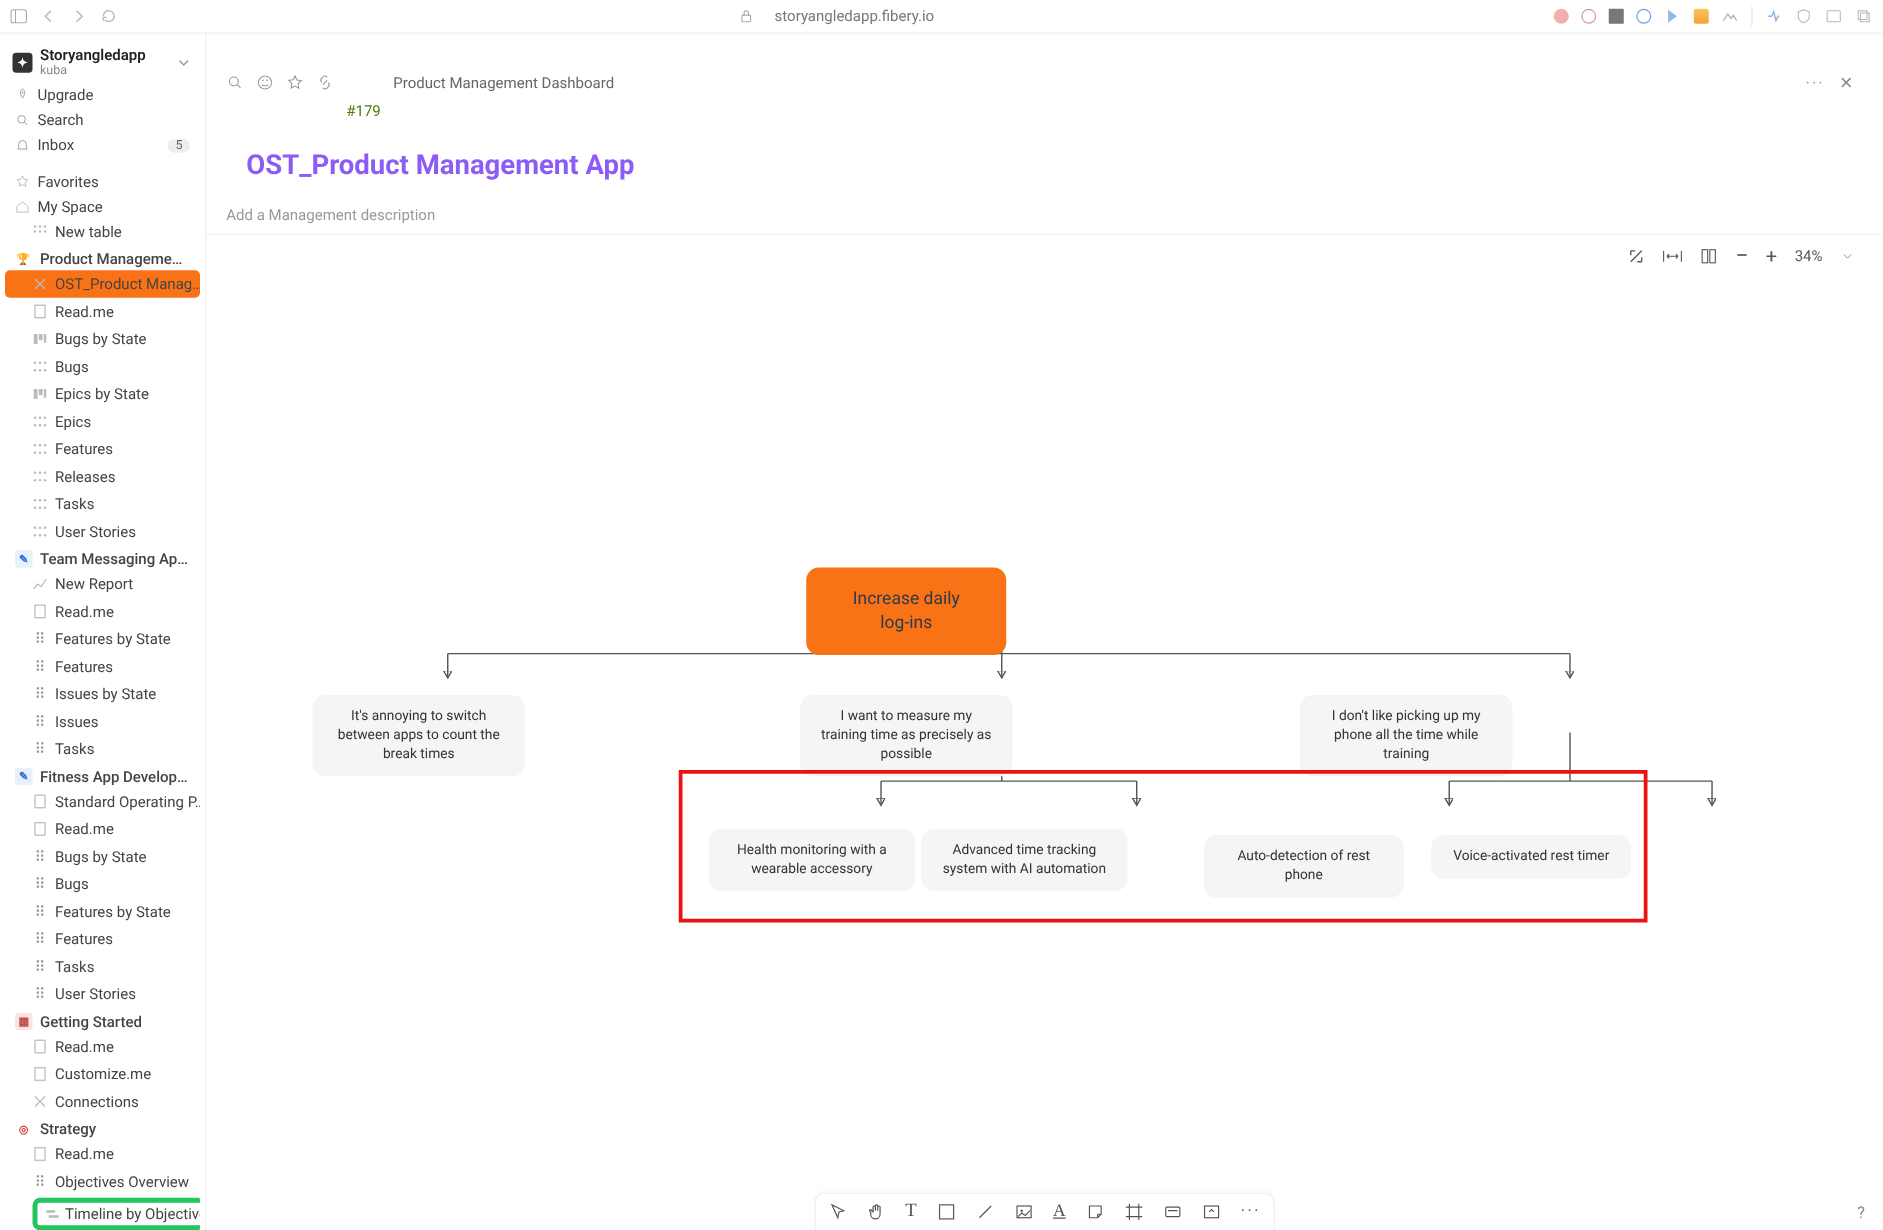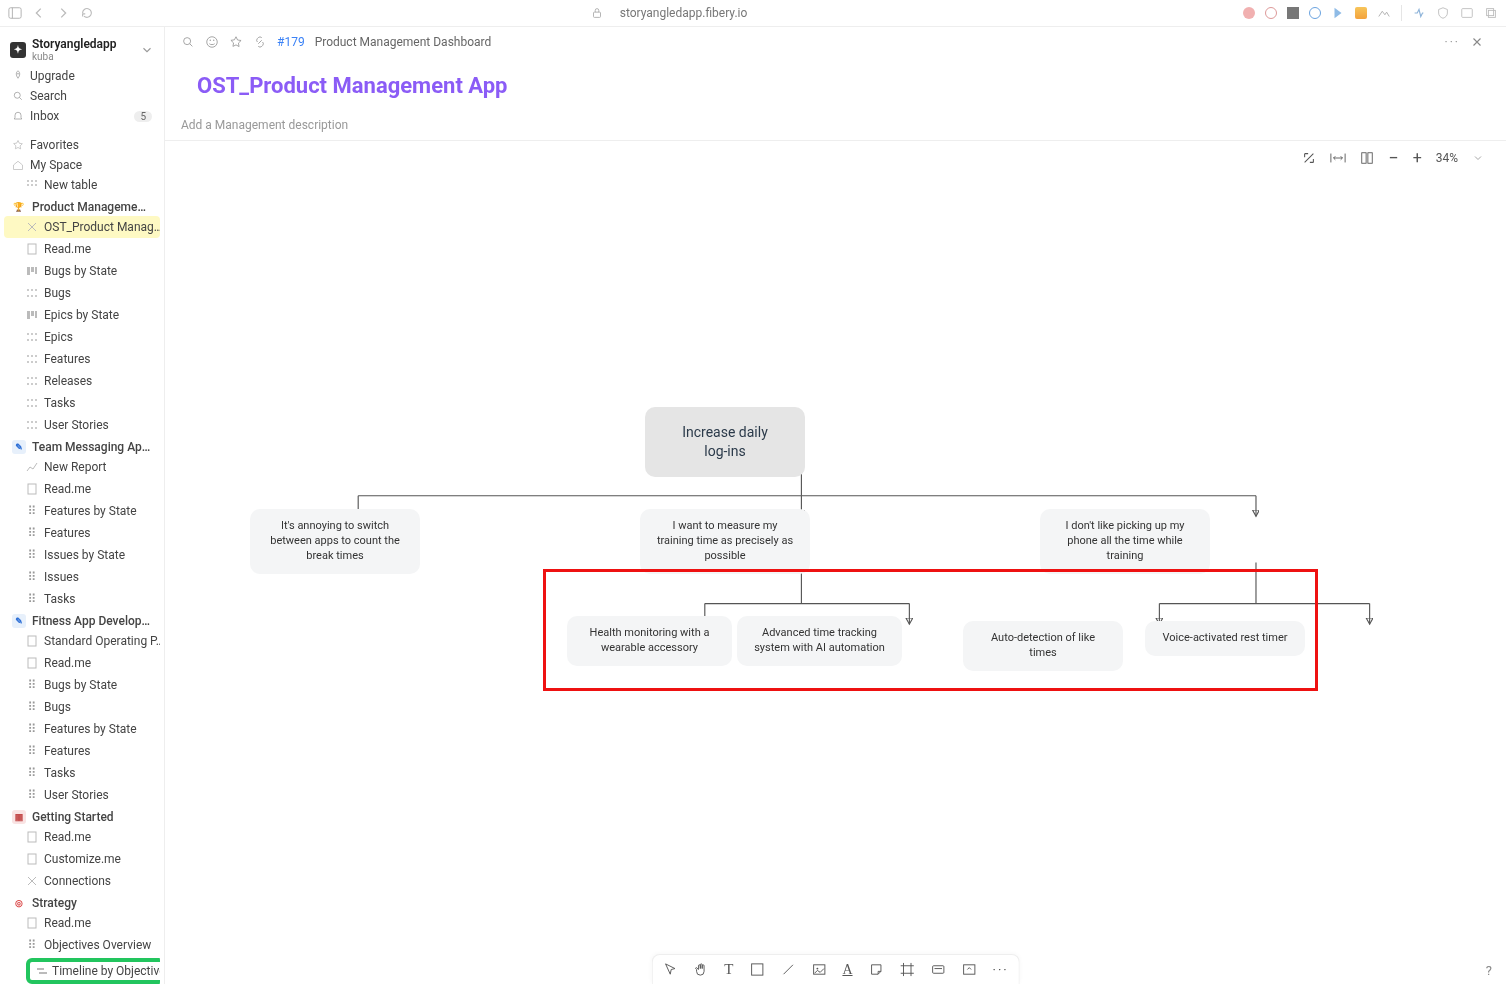"#179" .doc-id { color: #3b82f6 -> #4d7c0f; margin-top: none -> 47px }
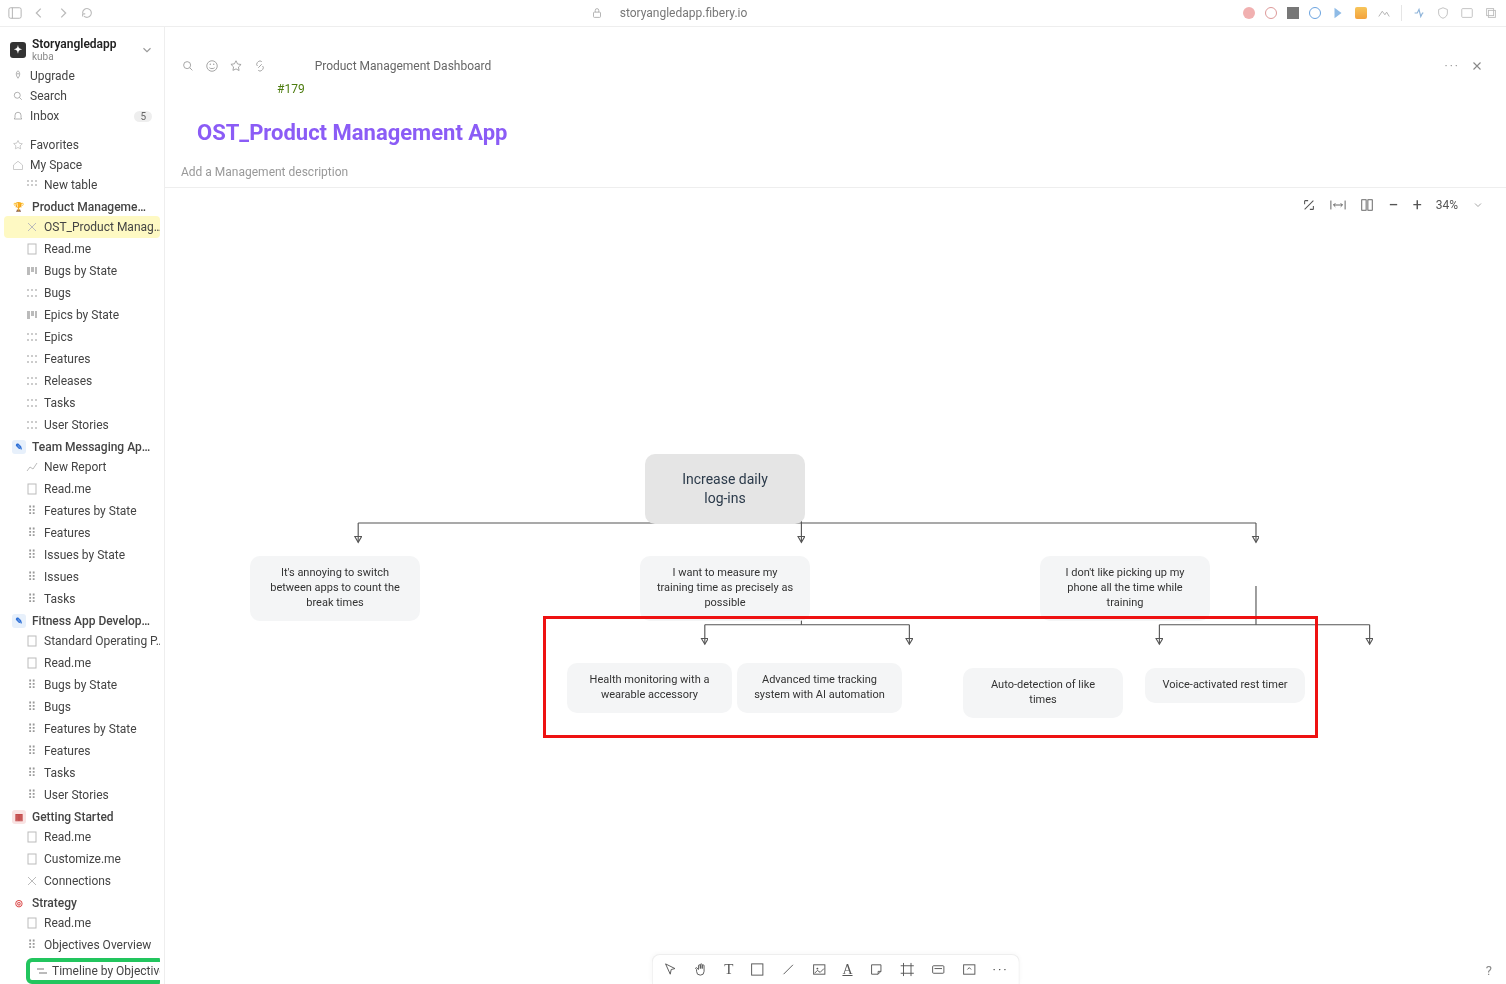"OST_Product Manag…" .side-item.active { background: #fef9c3 -> #f97316 }
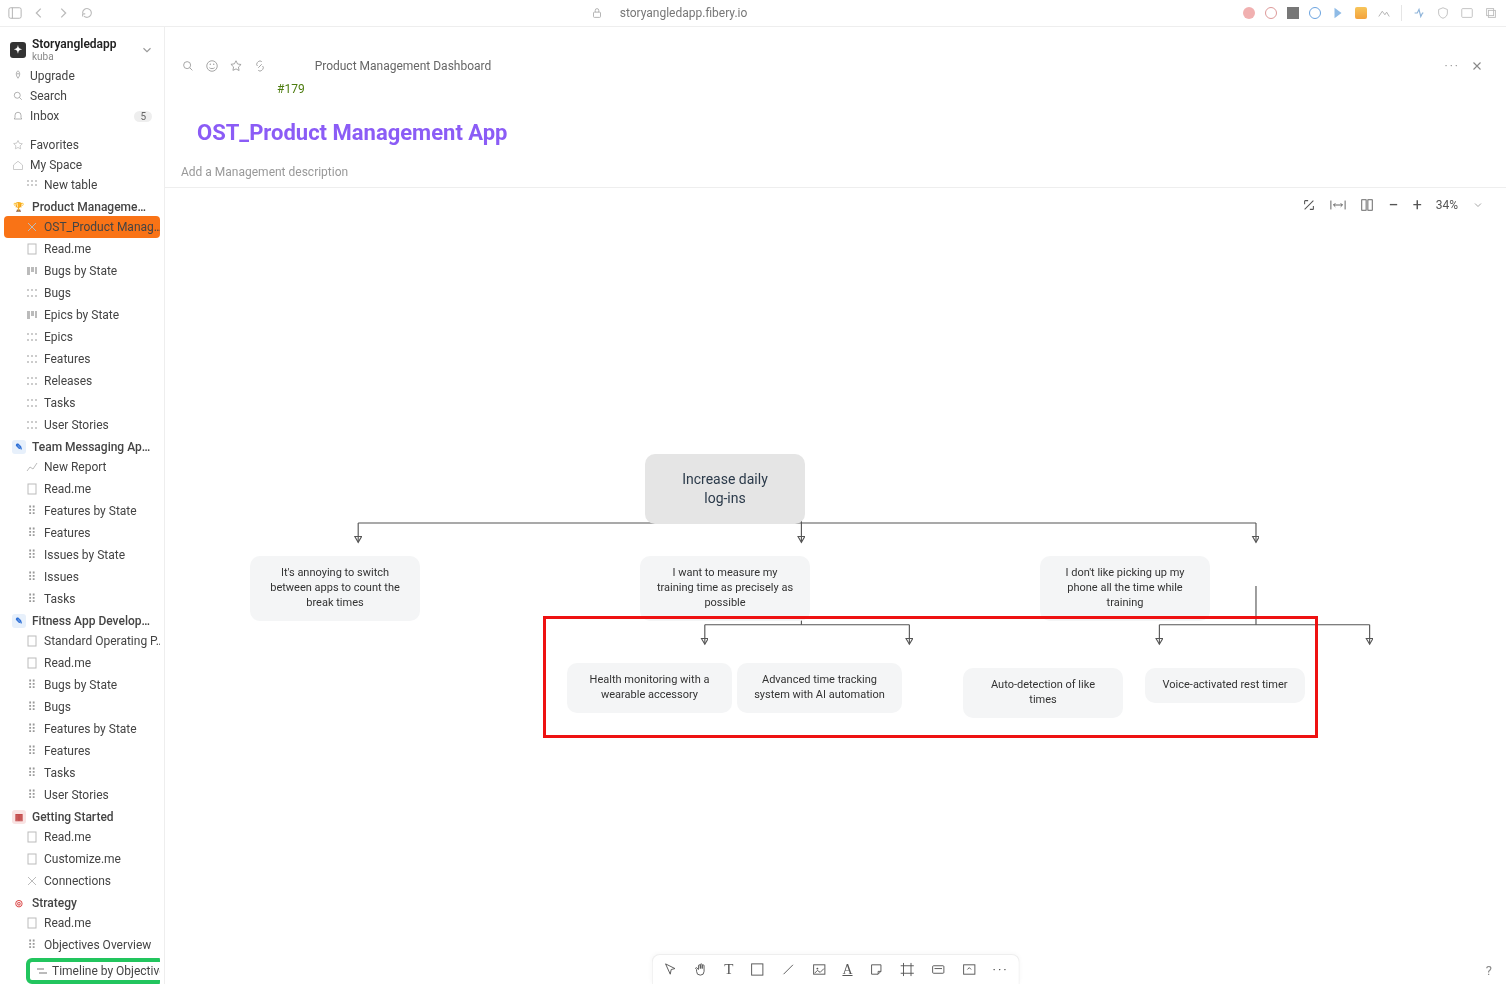"Increase daily log-ins" .node.root { background: #e5e5e5 -> #f97316 }
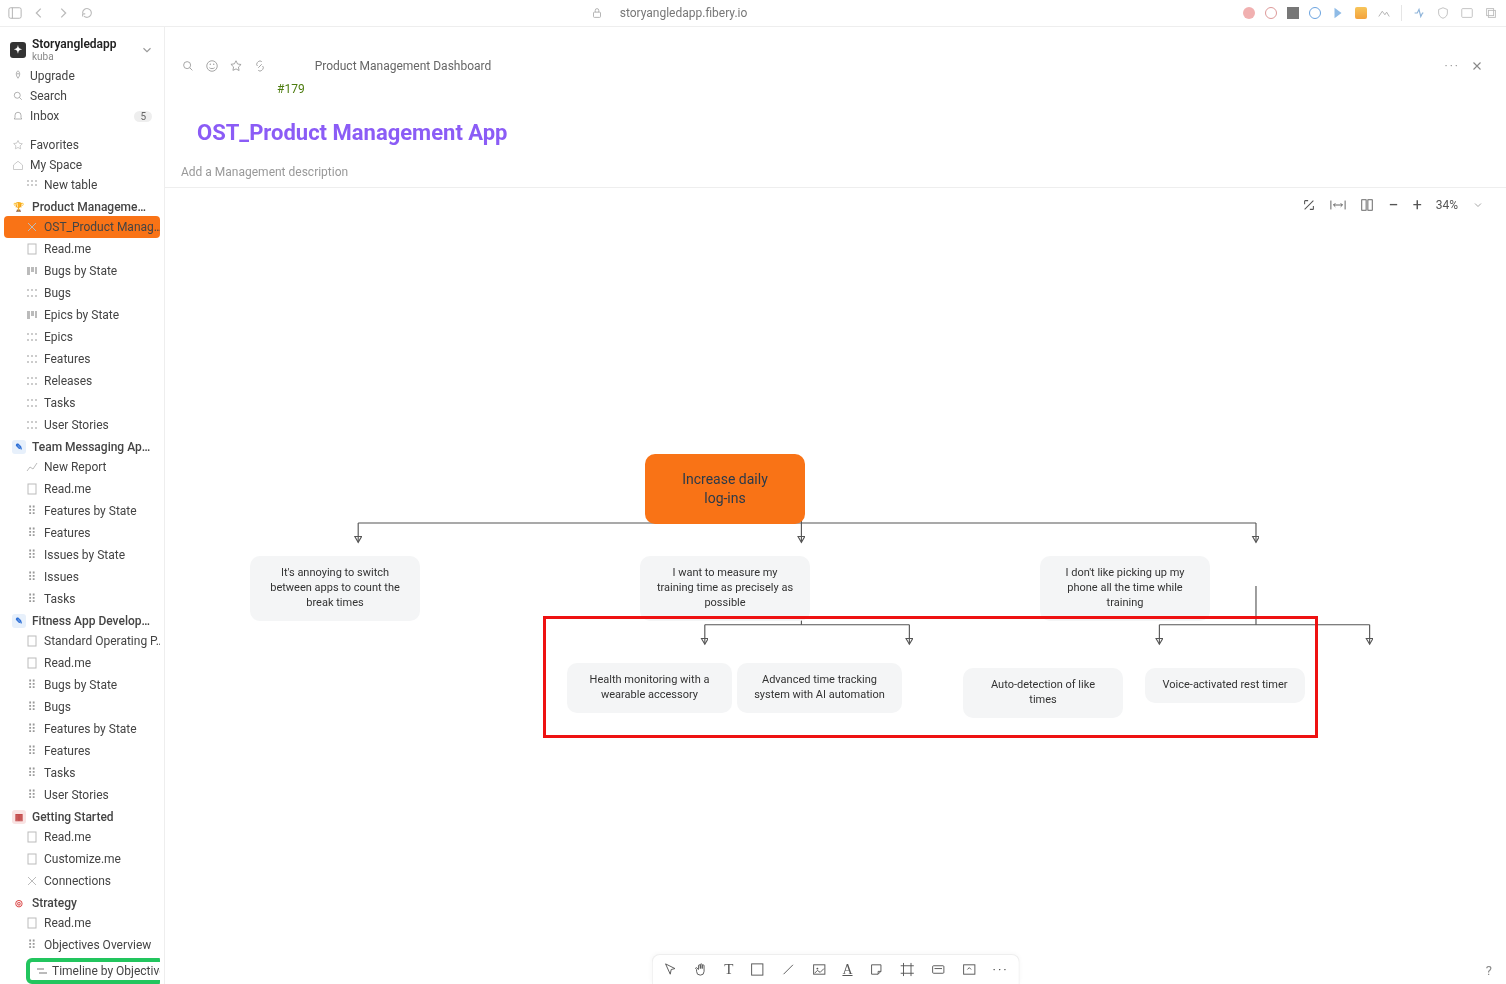"Auto-detection of like times" span { text: like times -> rest phone }
